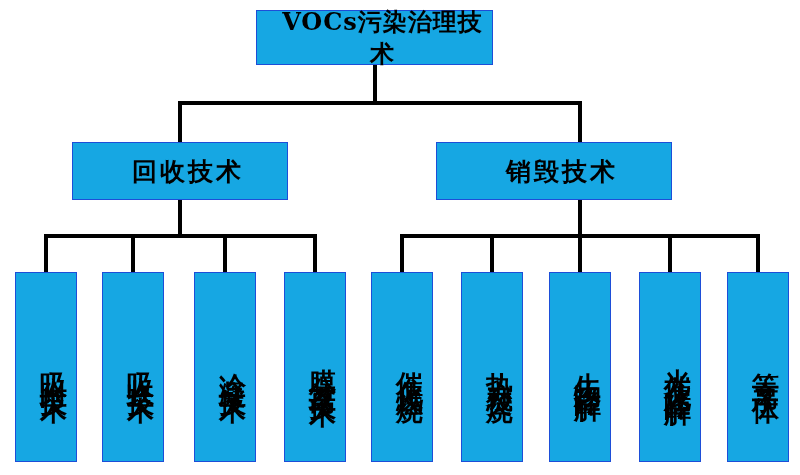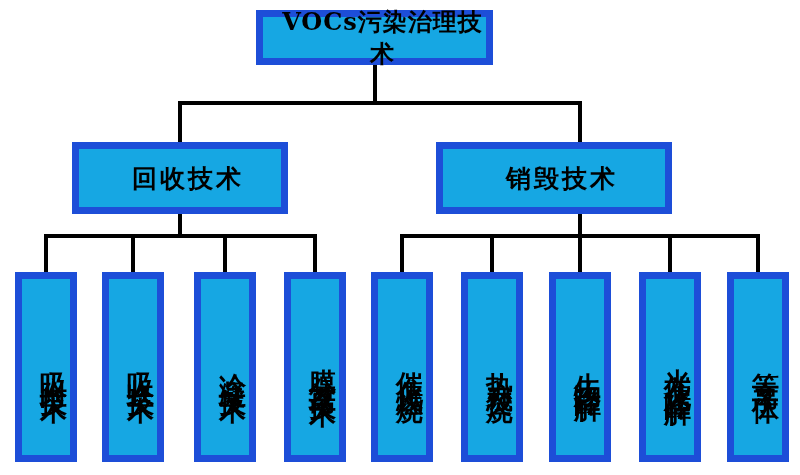"VOCs污染治理技术" .node { border: 7px solid #1d4ed8 -> 1px solid #1d4ed8 }
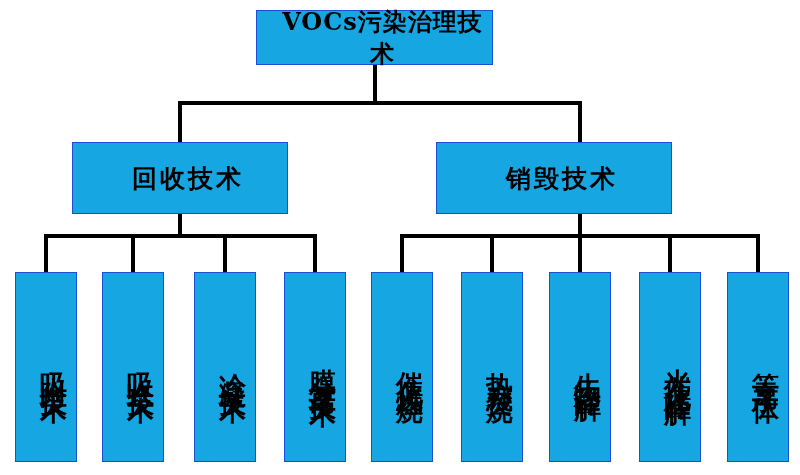"回收技术" .branch-box { height: 72px -> 58px }
